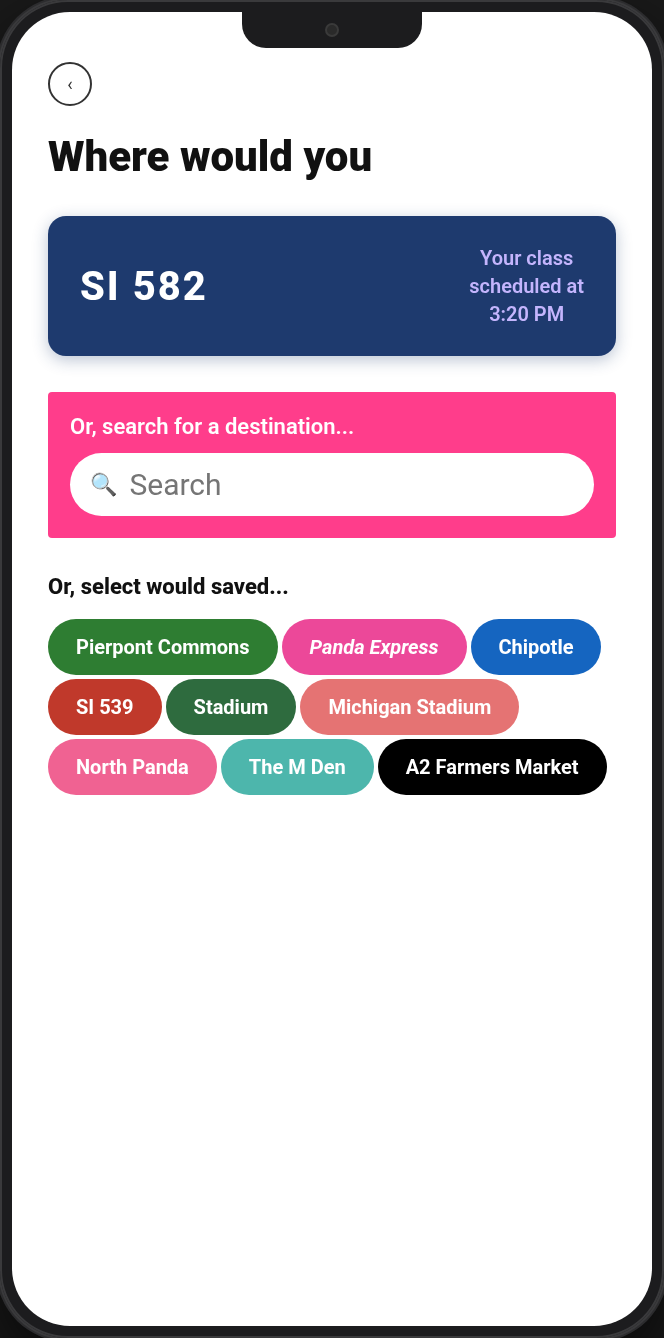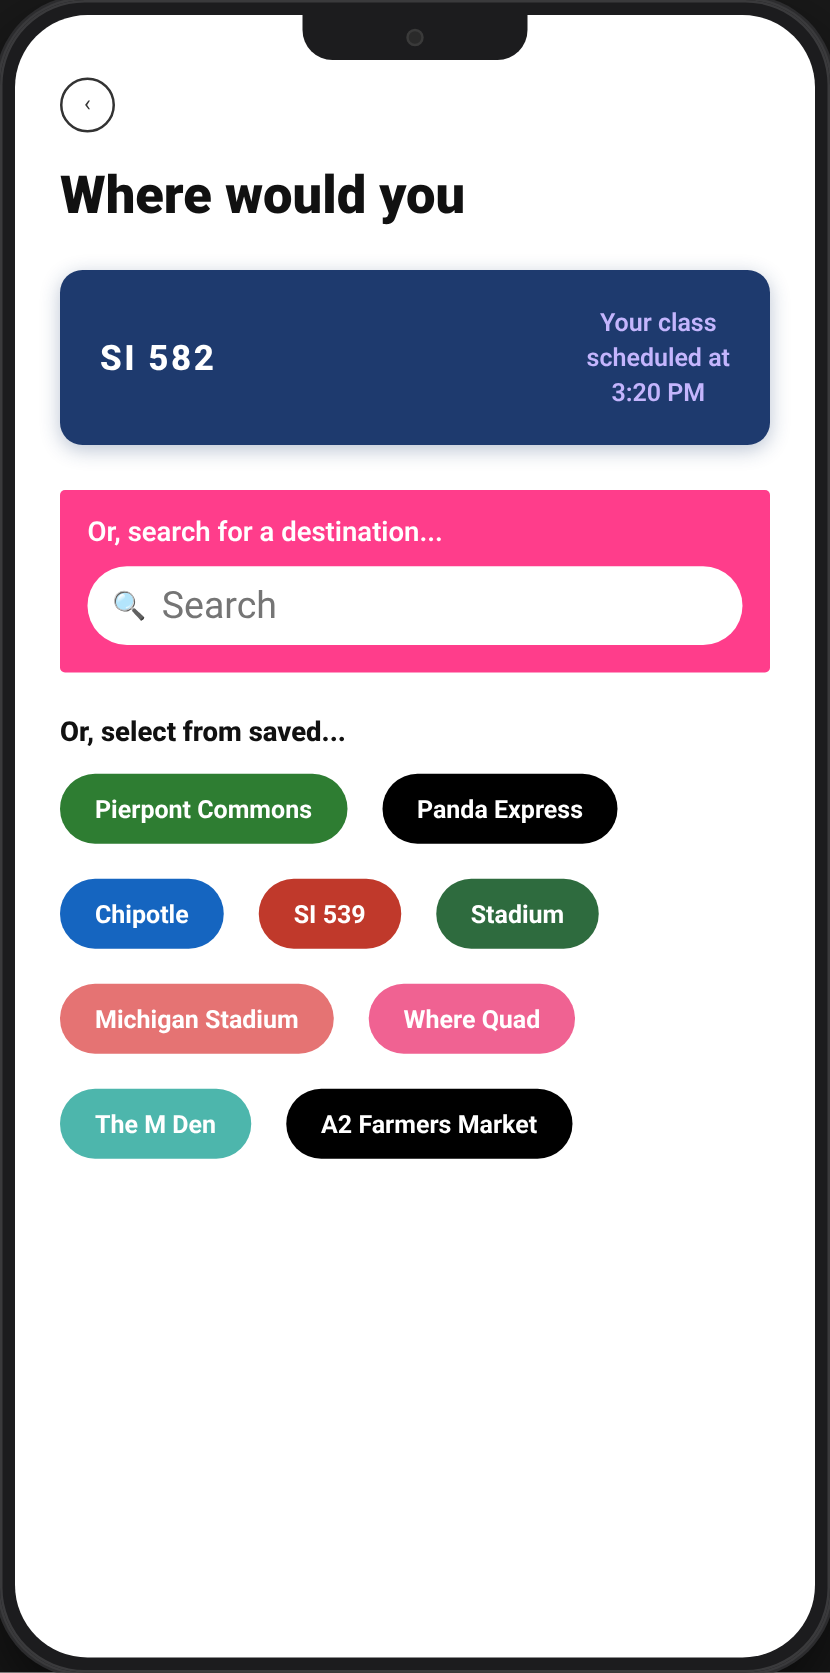"SI 582" .class-code { font-size: 28px -> 40px }
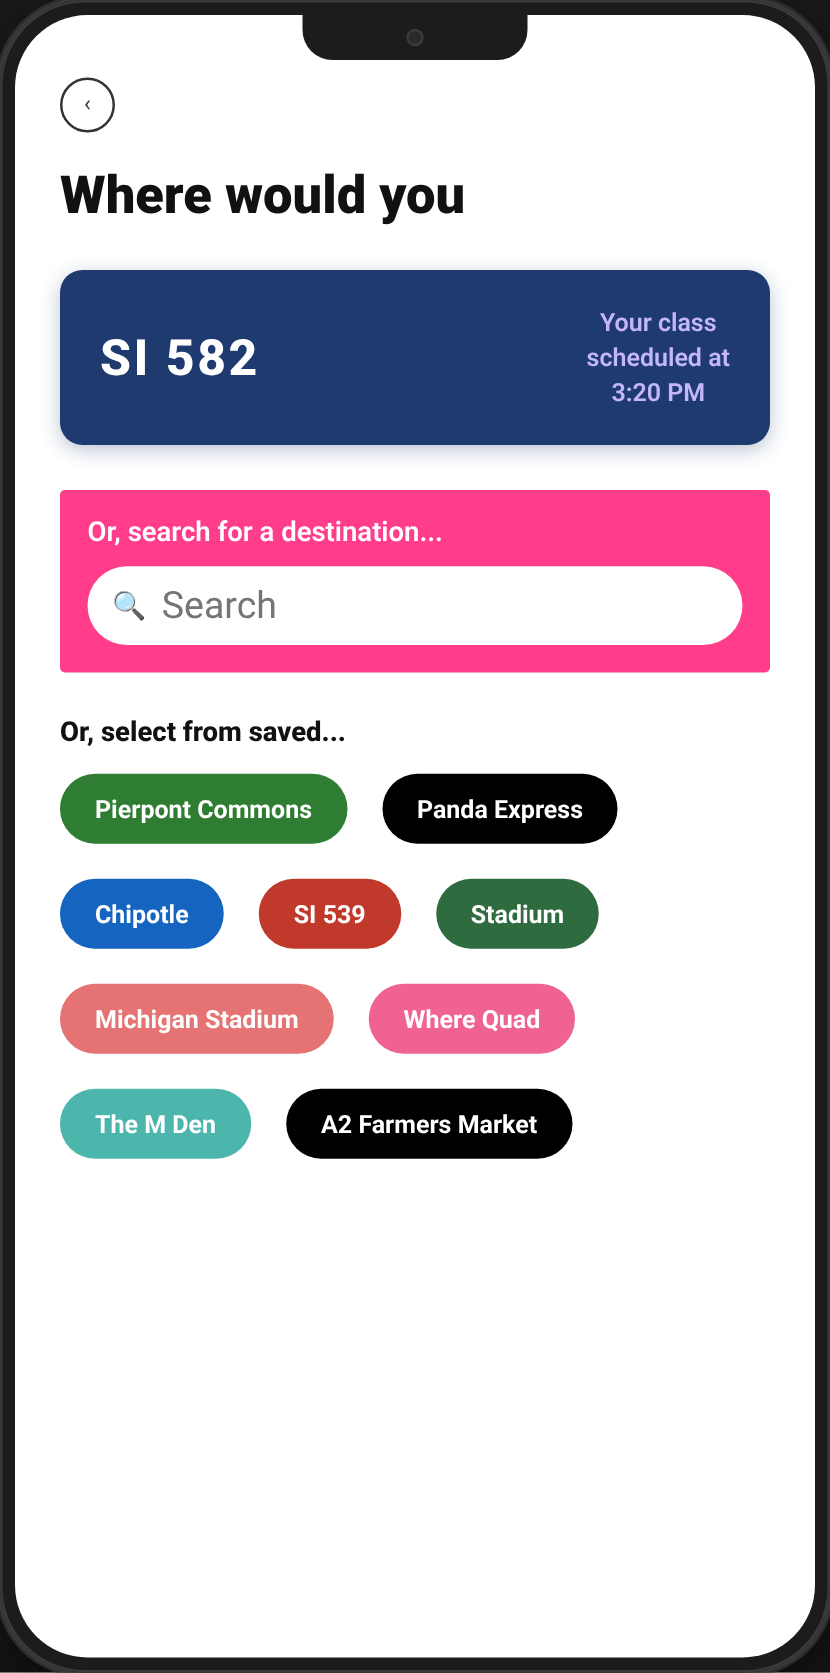"Or, select from saved..." div.saved-label { text: from -> would }
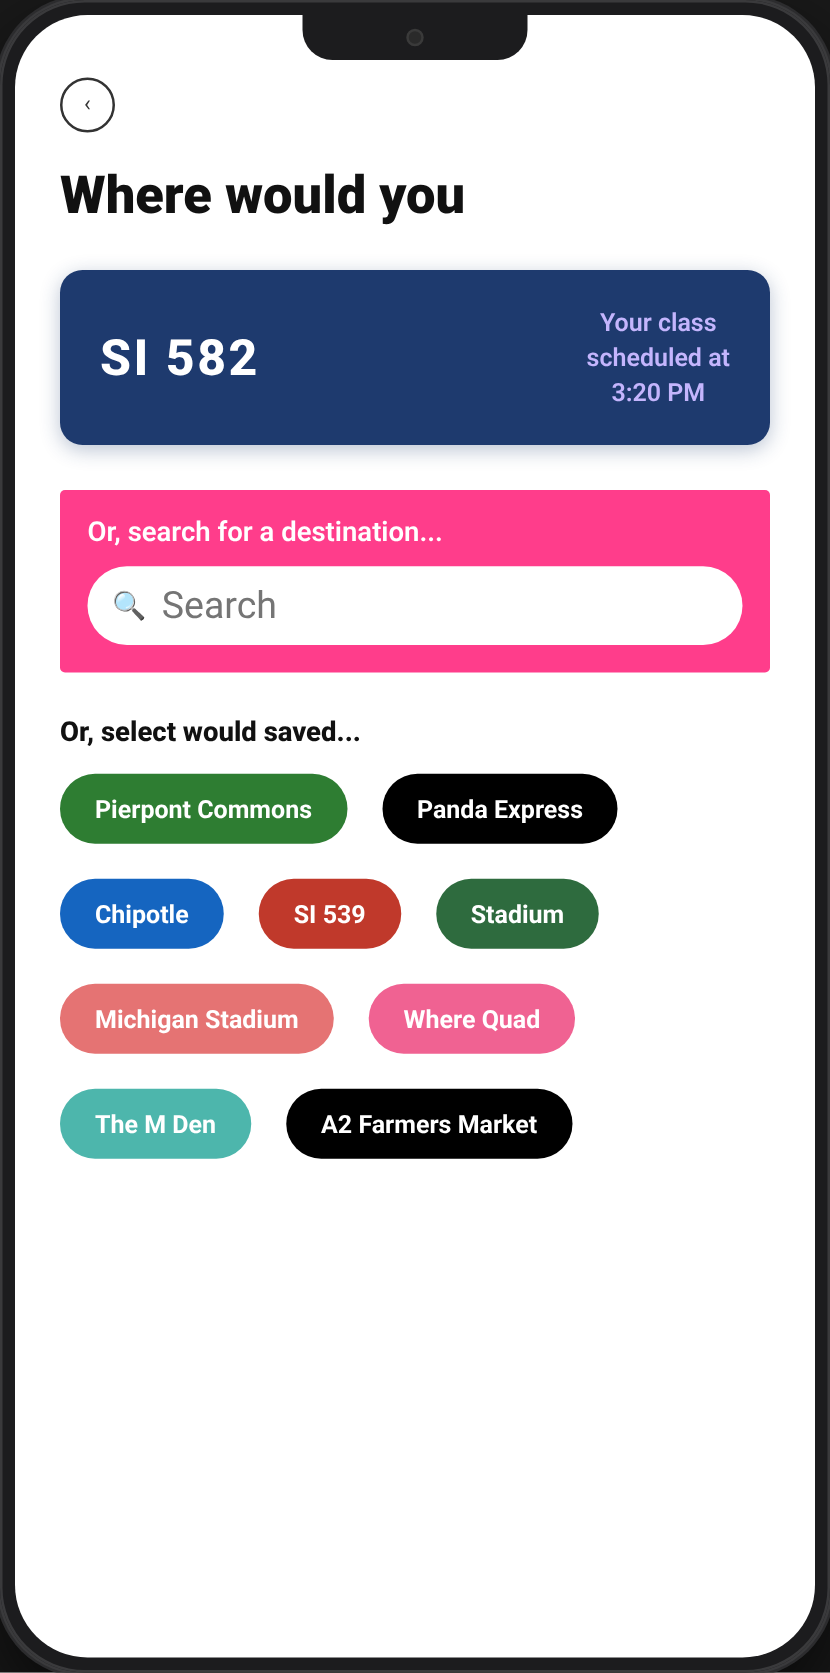"Pierpont Commons" .saved-grid { gap: 28px -> 4px }
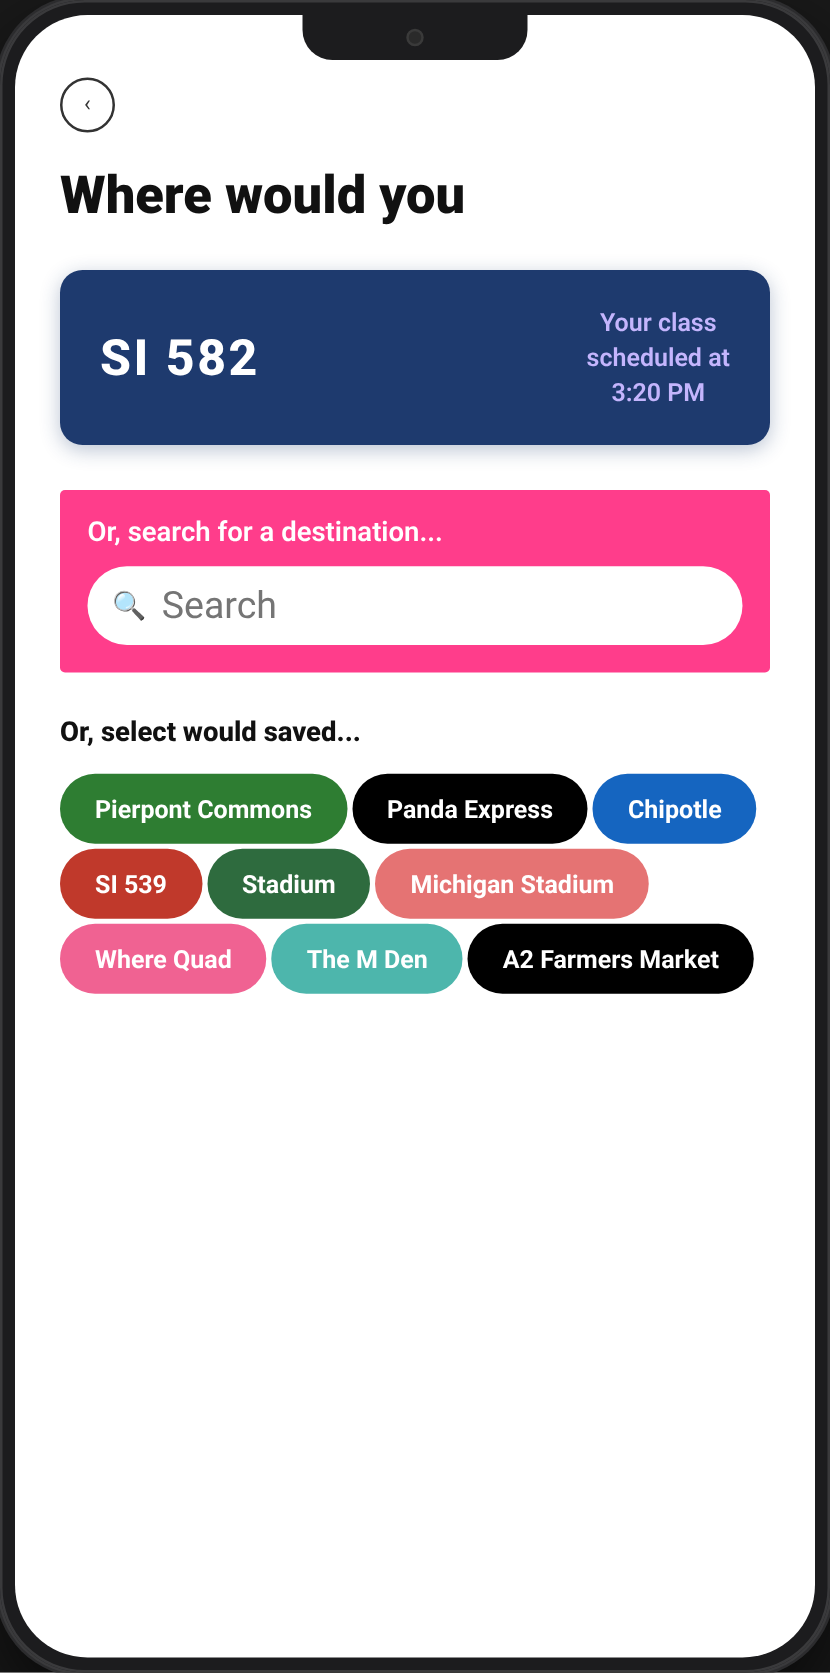"Panda Express" .chip-purple { background: #000000 -> #ec4899; font-style: none -> italic }
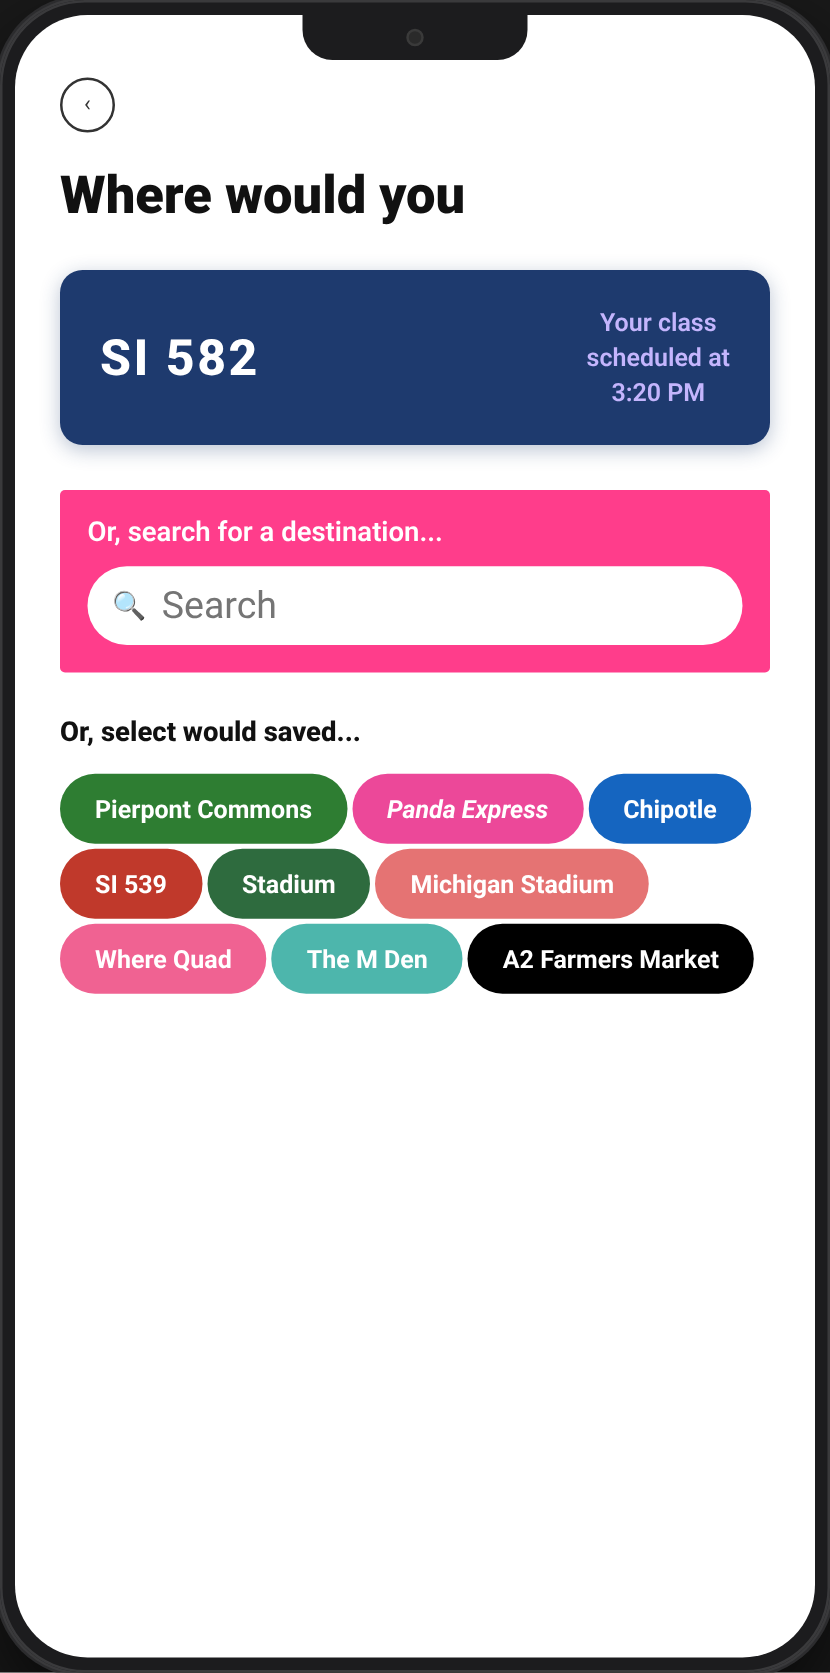"Where Quad" div.saved-chip { text: Where Quad -> North Panda }
